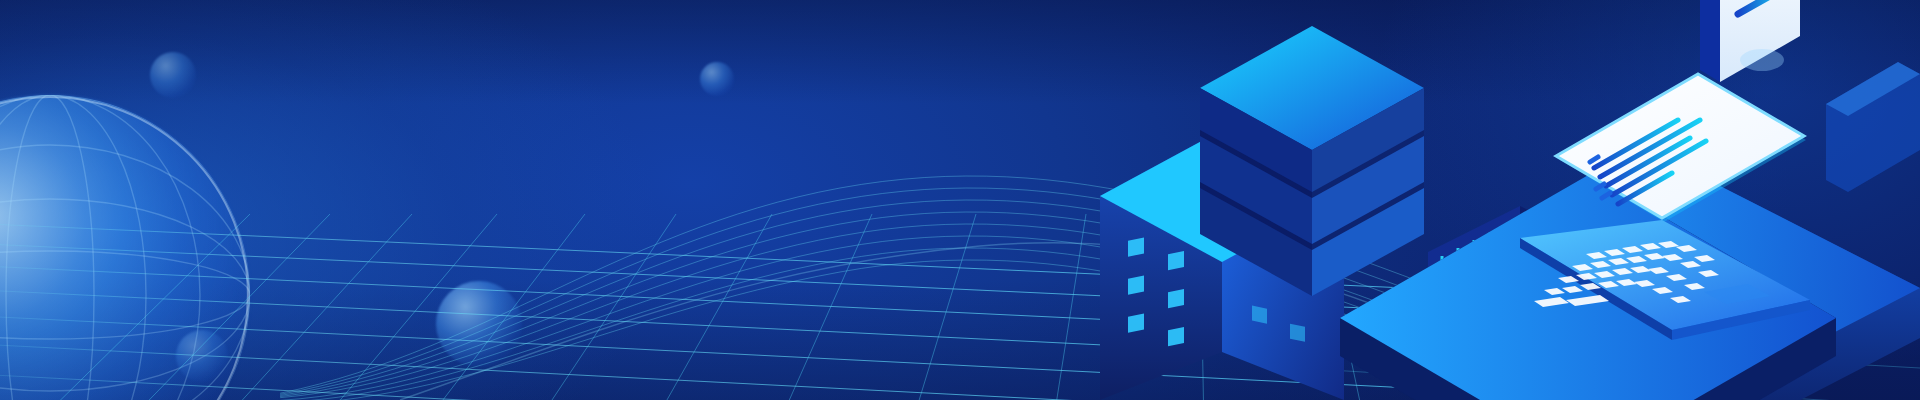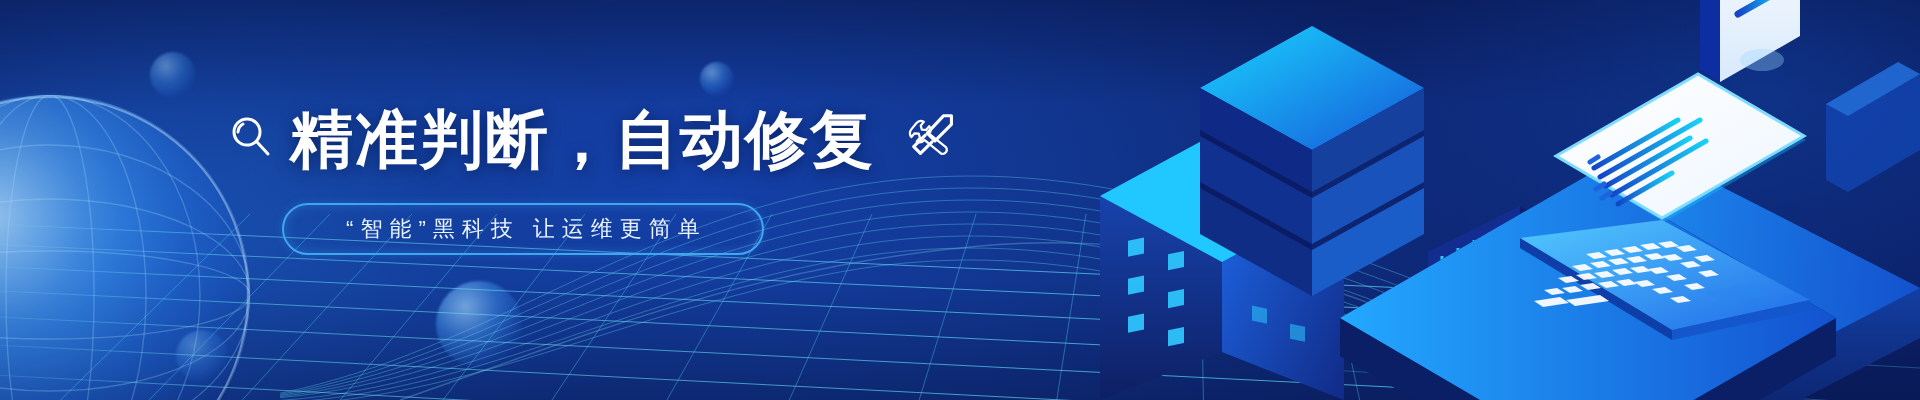"精准判断，自动修复" div.copy { html: <div> <div> <span> <svg> <circle></circle> <path></path> <path></path> </svg> </span> <span>精准判断，自动修复</span> <span> <svg> <path></path> <path></path> <path></path> </svg> </span> </div> <div> <span>“智能”黑科技 让运维更简单</span> </div> </div> -> none }
